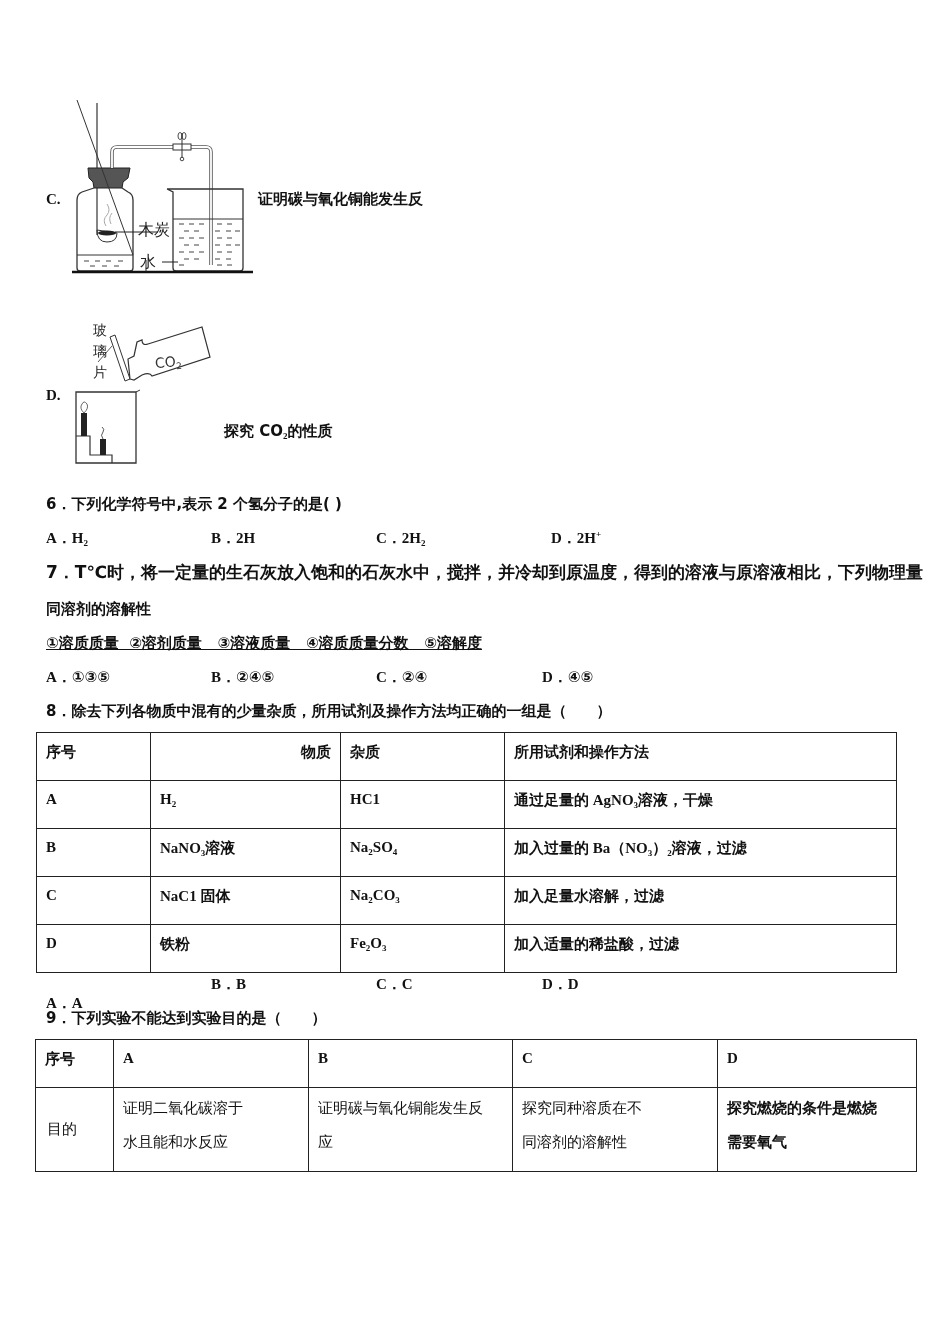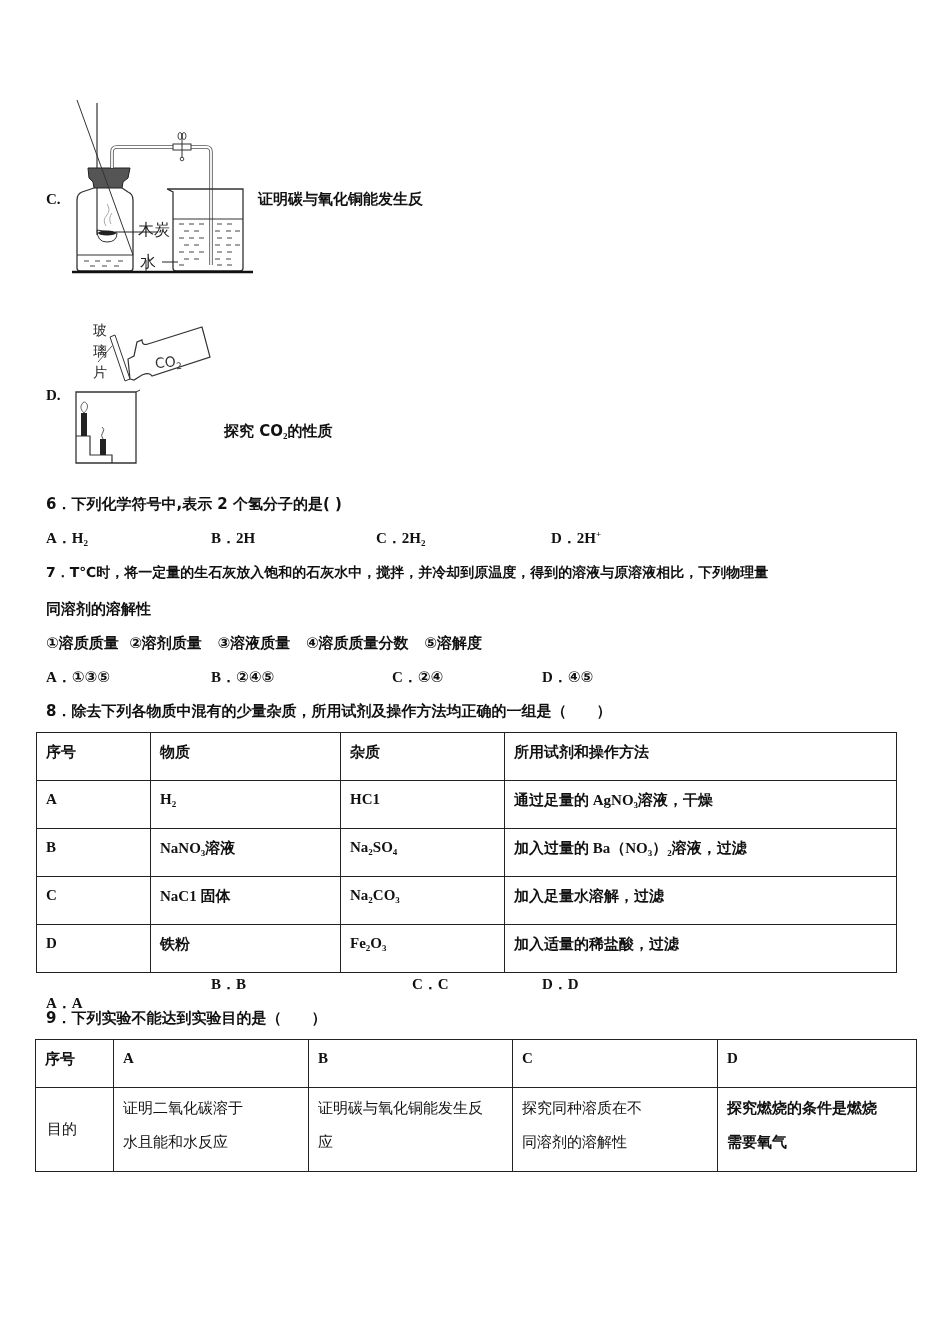"7．T℃时，将一定量的生石灰放入饱和的石灰水中，搅拌，并冷却到原温度，得到的溶液" div.abs { font-size: 14px -> 17px }
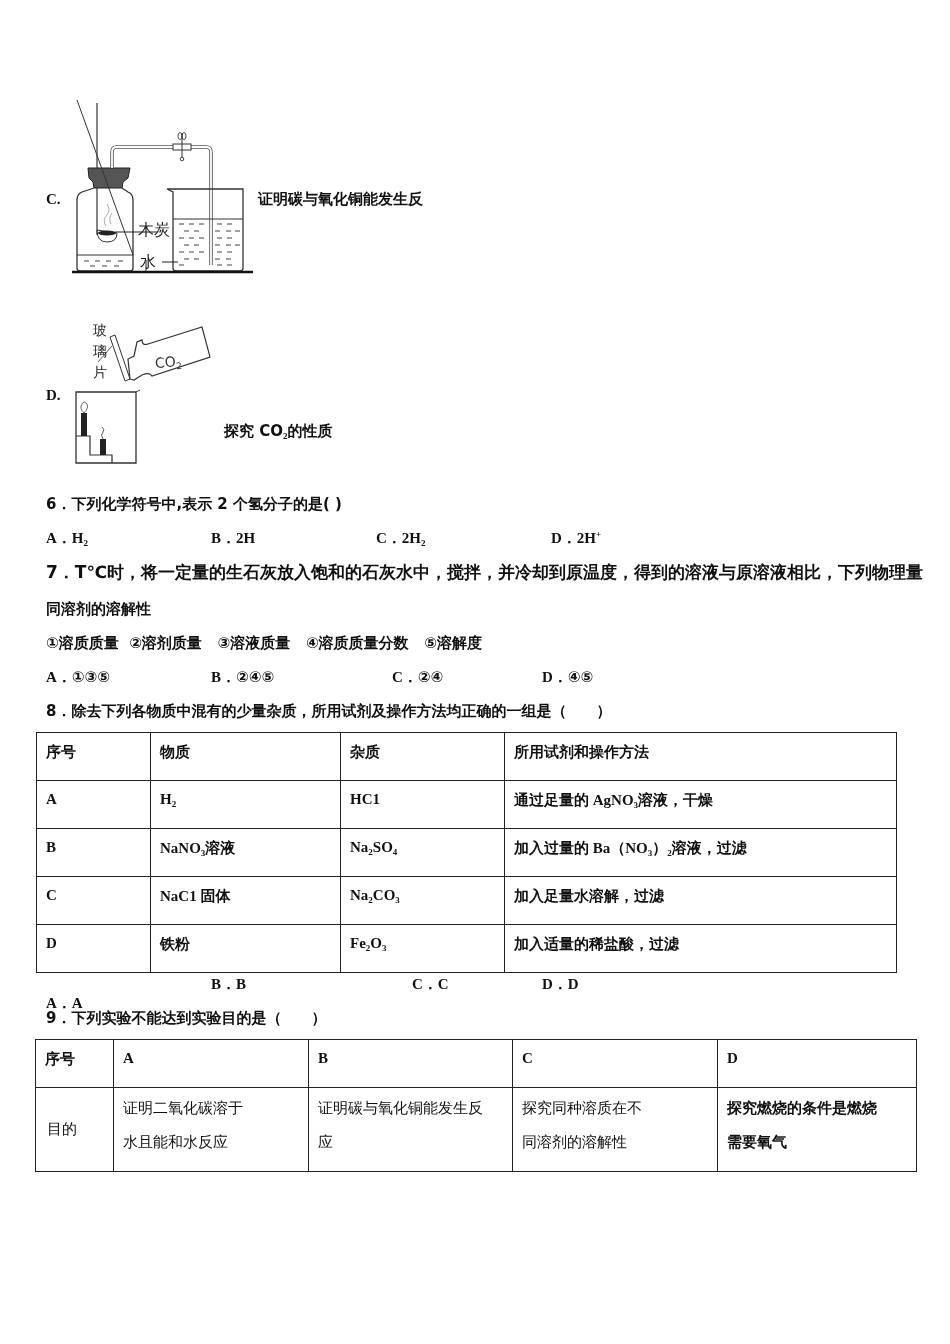"①溶质质量 ②溶剂质量 ③溶液质量 ④溶质质量分数 ⑤溶解度" div.abs { text-decoration: none -> underline }
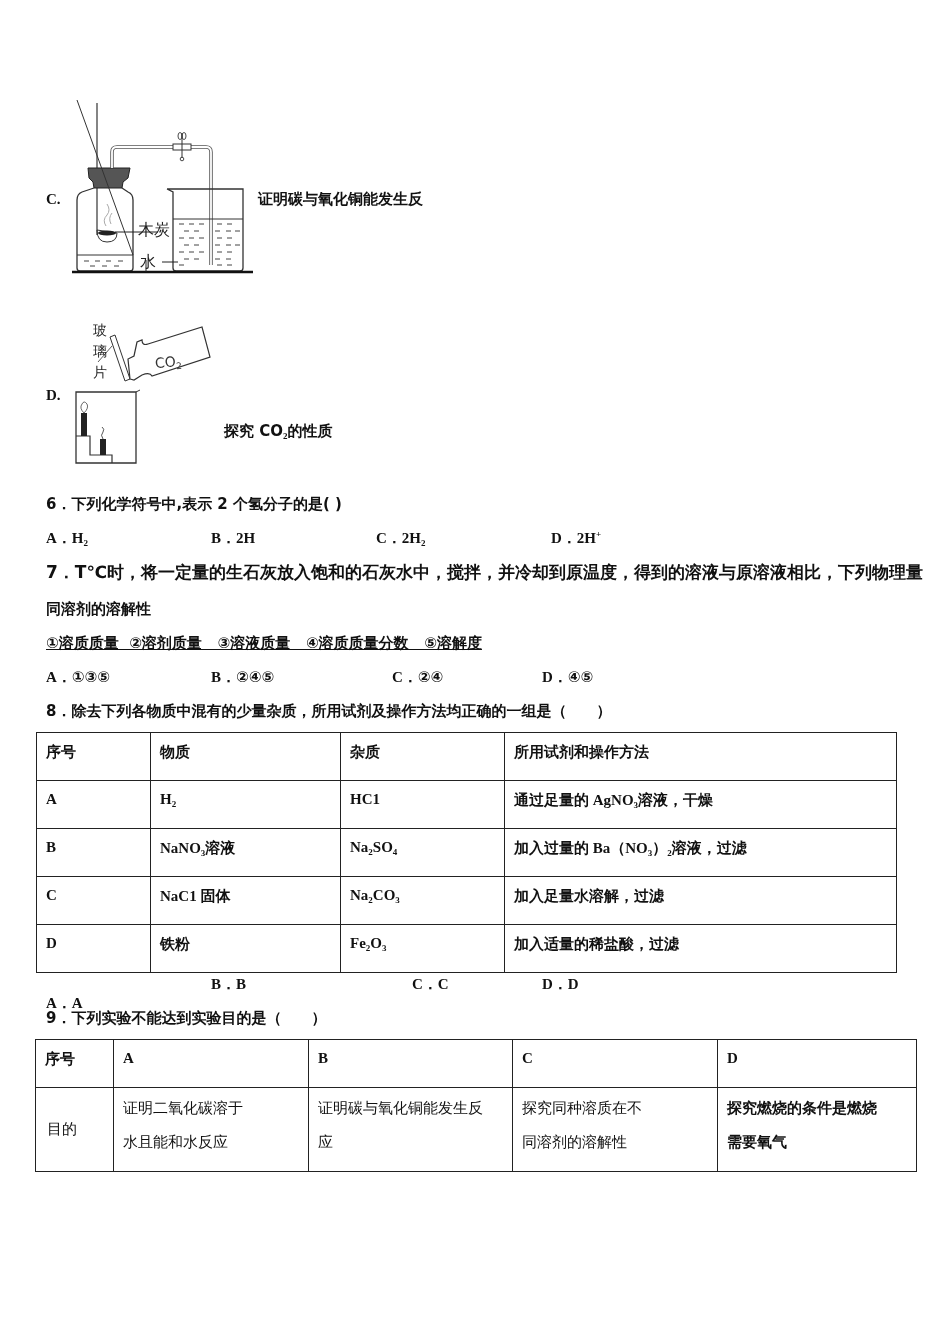"C．②④" div.abs { left: 392px -> 376px }
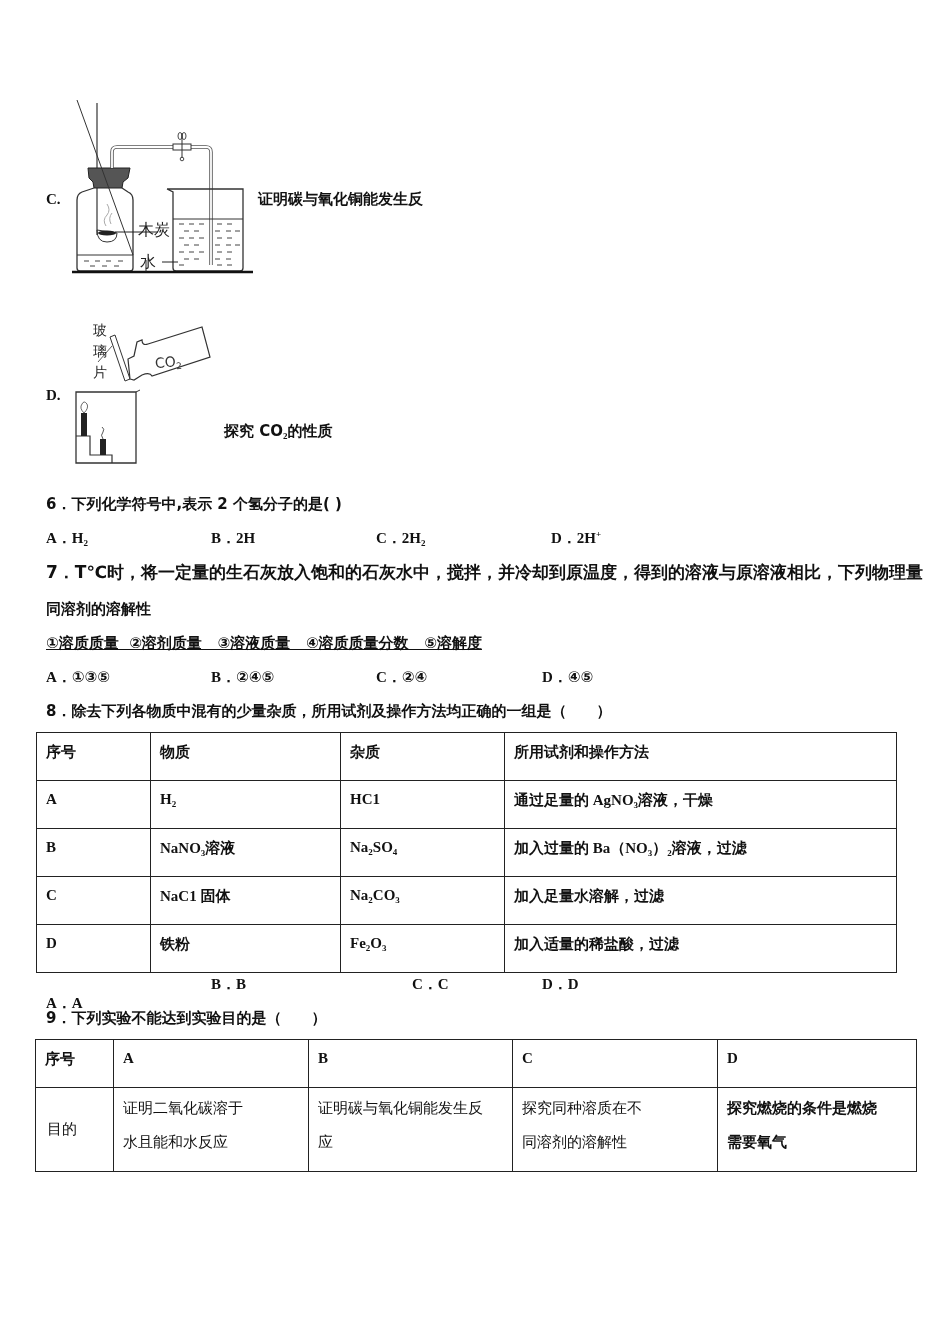"物质" td.sans { text-align: none -> right }
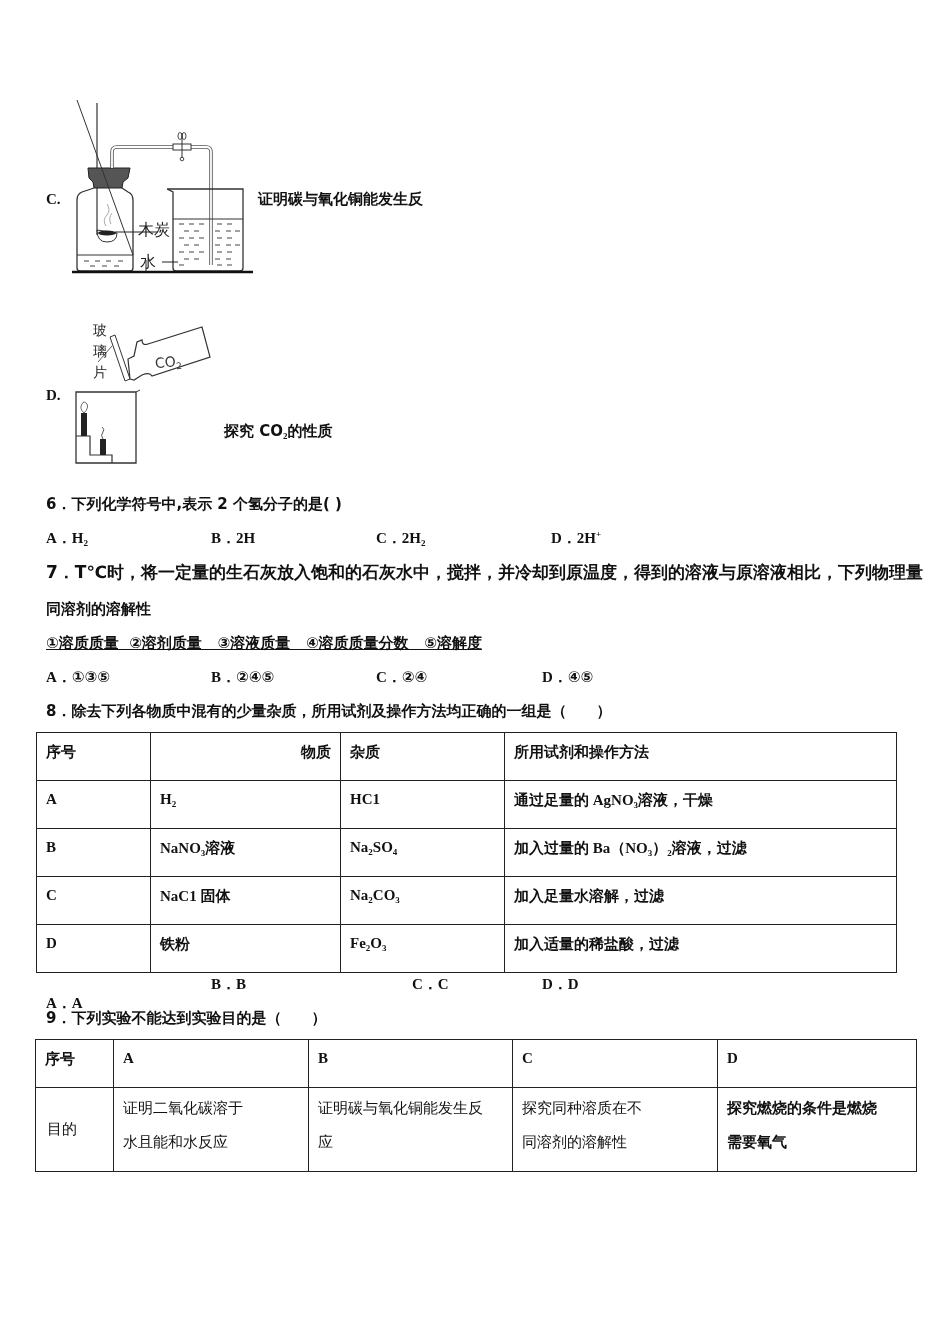"C．C" div.abs { margin-left: 36px -> none }
